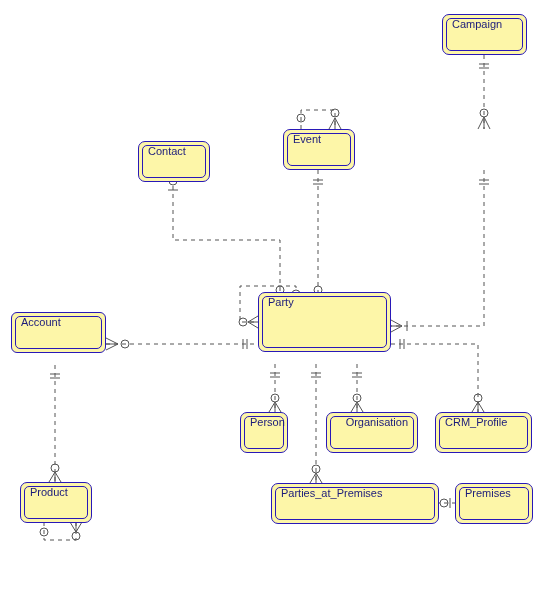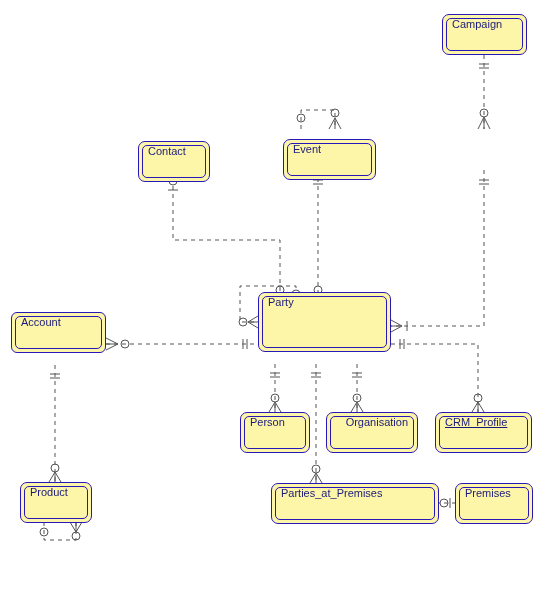"Event" div.entity { top: 139px -> 129px; width: 93px -> 72px }
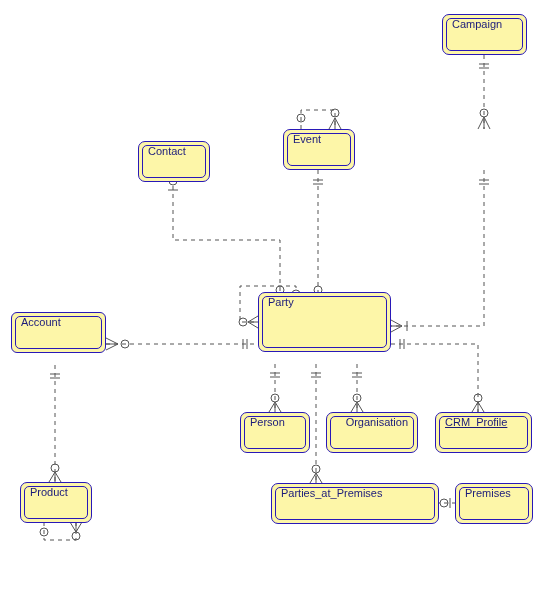"Person" div.entity { width: 70px -> 48px }
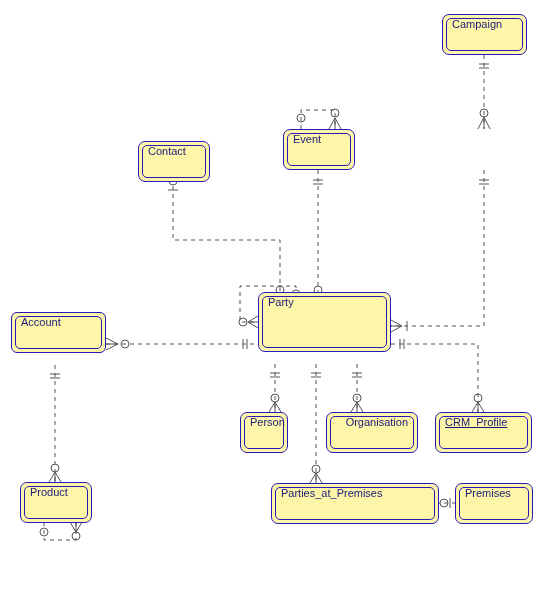"CRM_Profile" div.entity { text-decoration: underline -> none }
